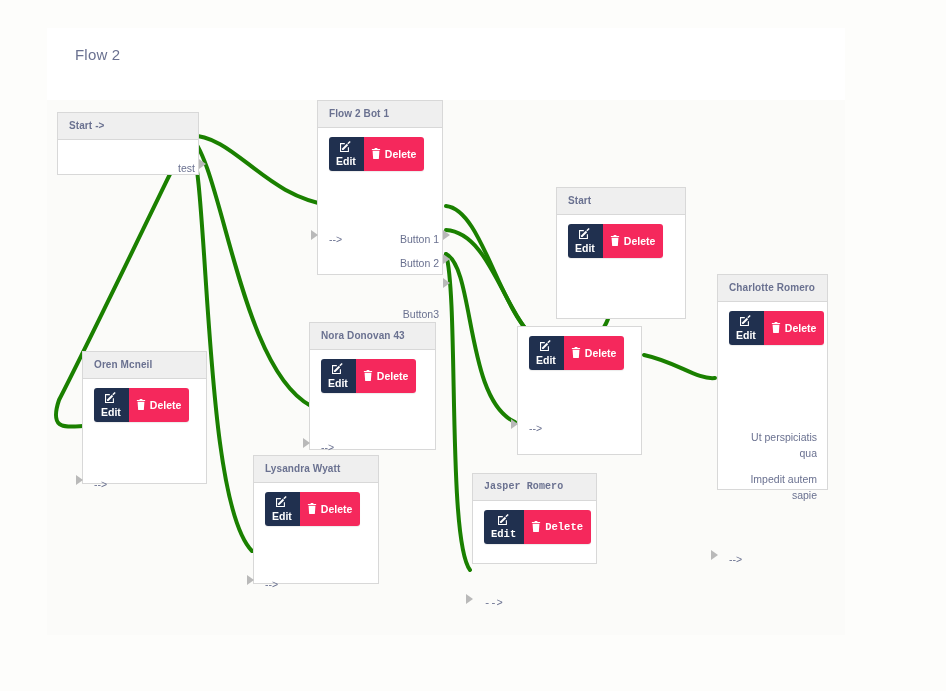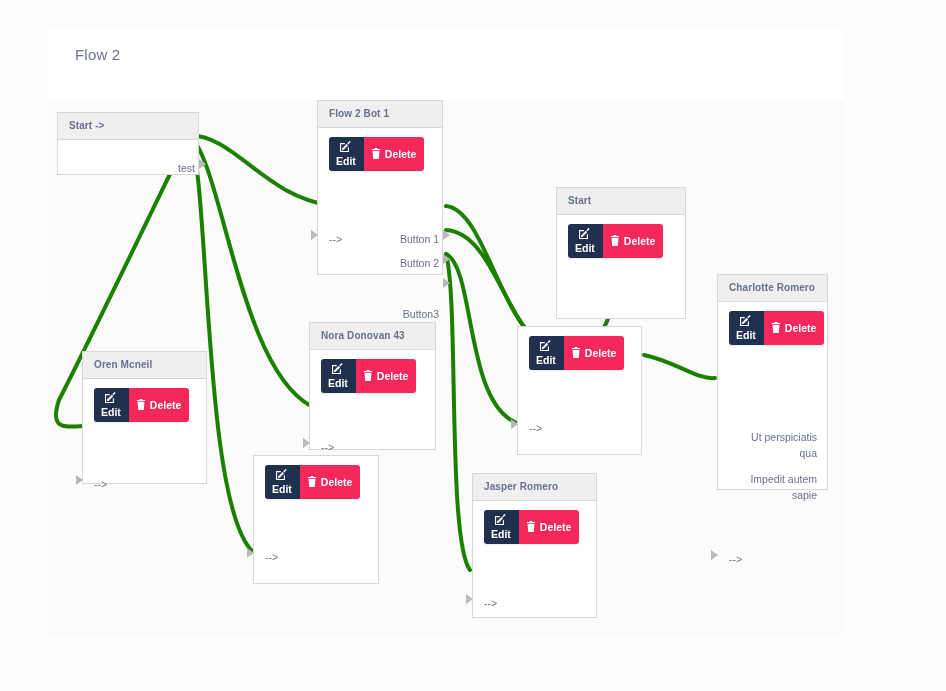"Lysandra Wyatt" div.node-header { html: none -> <div>Lysandra Wyatt</div> }
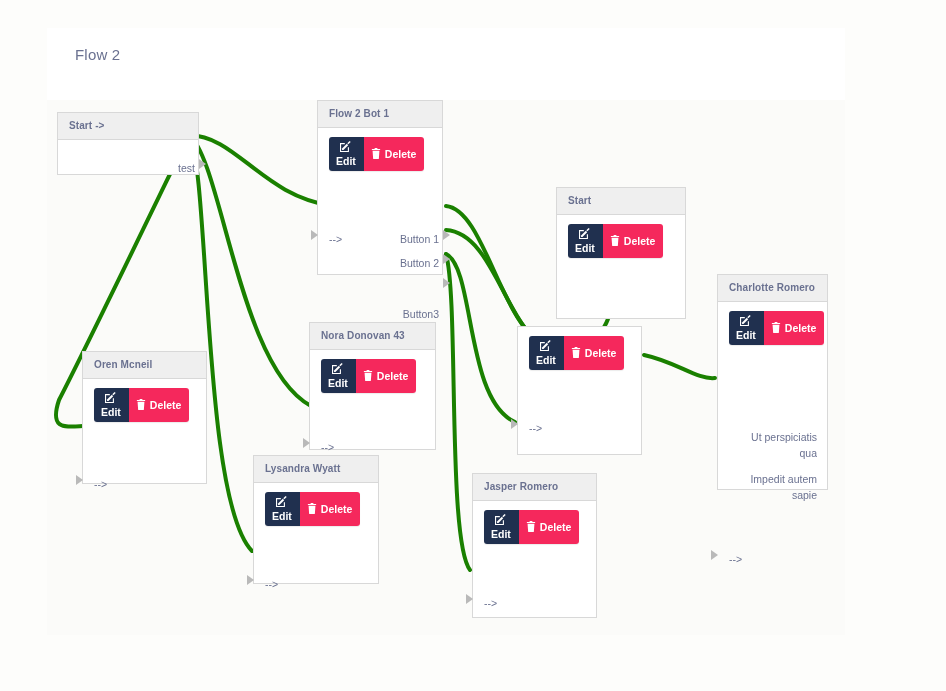"Jasper Romero" div.node { font-family: none -> Liberation Mono, monospace; height: 145px -> 91px }
